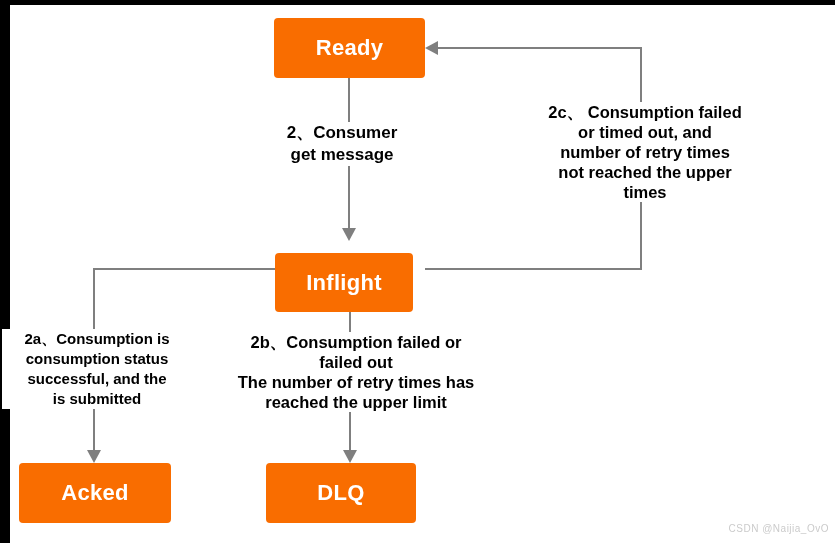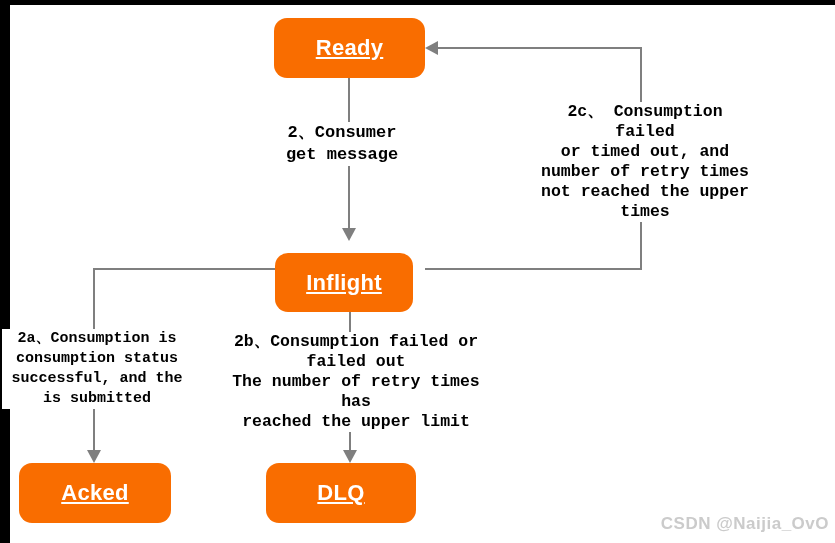"Ready" .node { border-radius: 13px -> 4px; text-decoration: underline -> none }
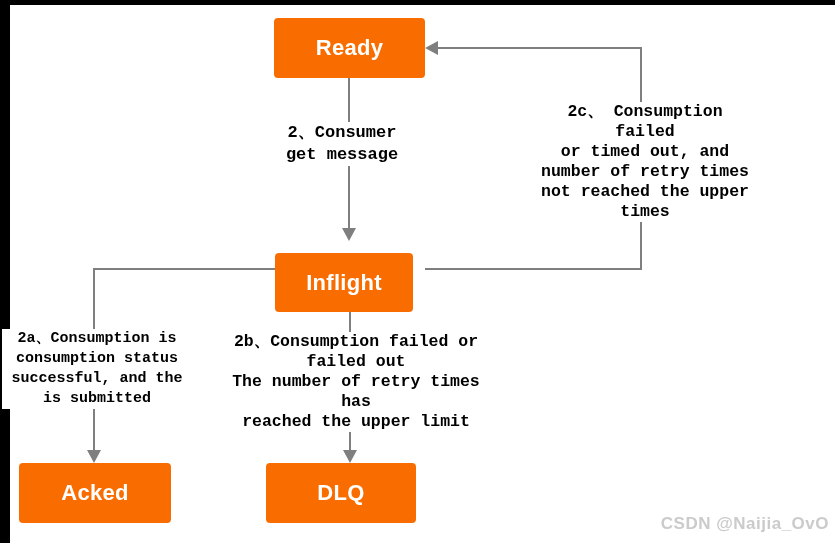"2c、 Consumption failed" .edge-label { font-family: Liberation Mono, monospace -> none }
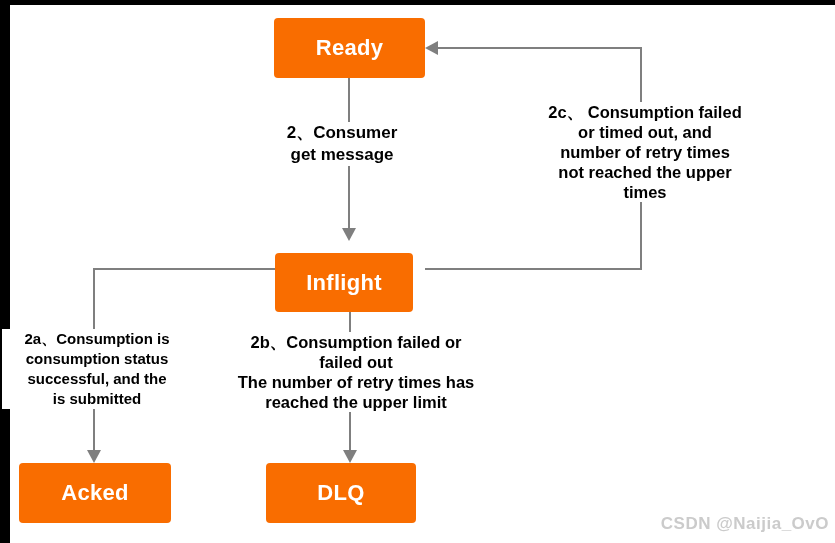"CSDN @Naijia_OvO" .watermark { font-size: 17px -> 10px; font-weight: 700 -> 400 }
